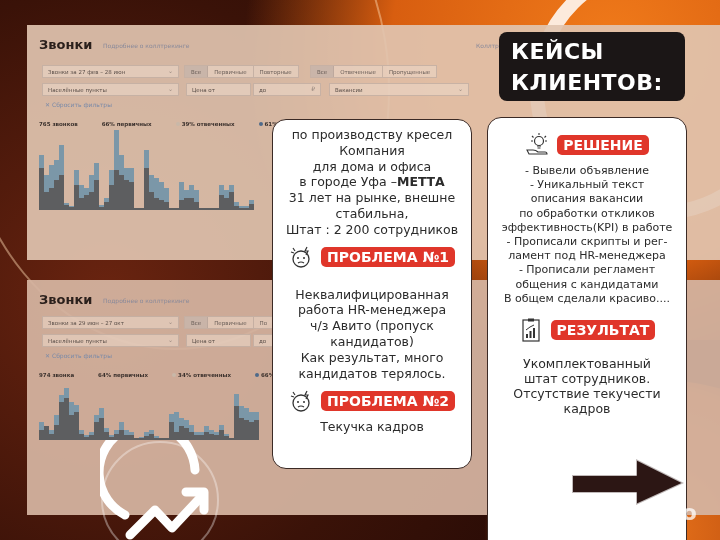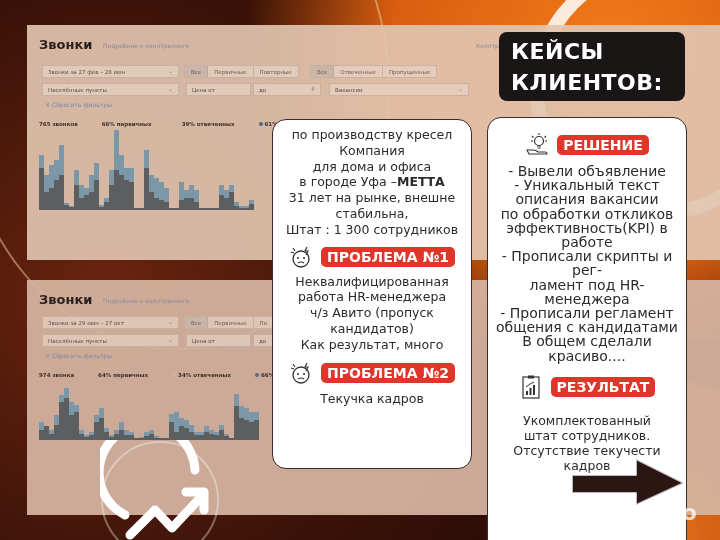"- Вывели объявление" .sol { font-size: 14px -> 11px }
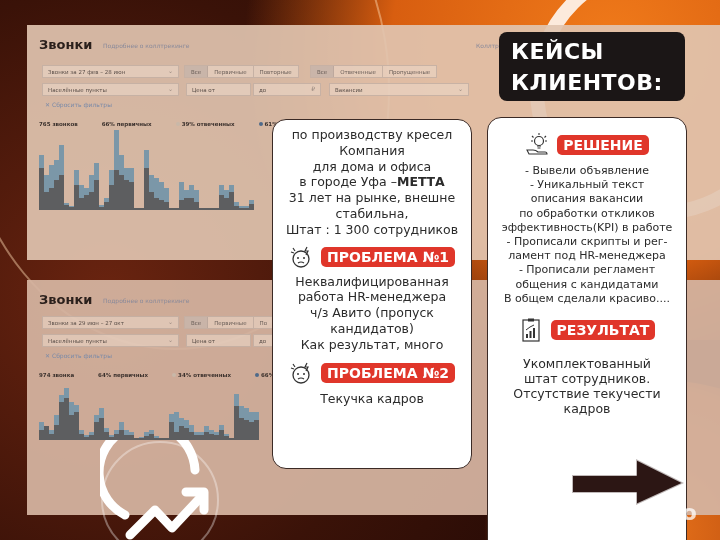"Штат : 1 300 сотрудников" div { text: 1 300 -> 2 200 }
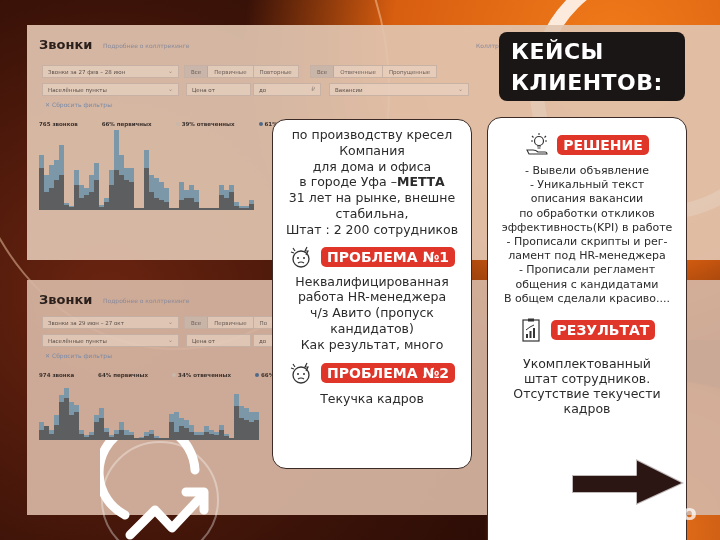"Неквалифицированная" div.txt { margin-top: 5px -> 18px }
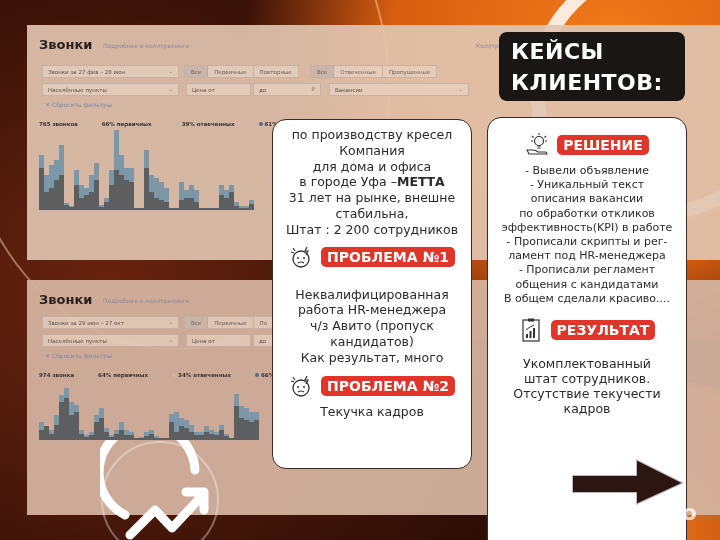"кандидатов терялось." div { html: none -> <div>кандидатов терялось.</div> }
